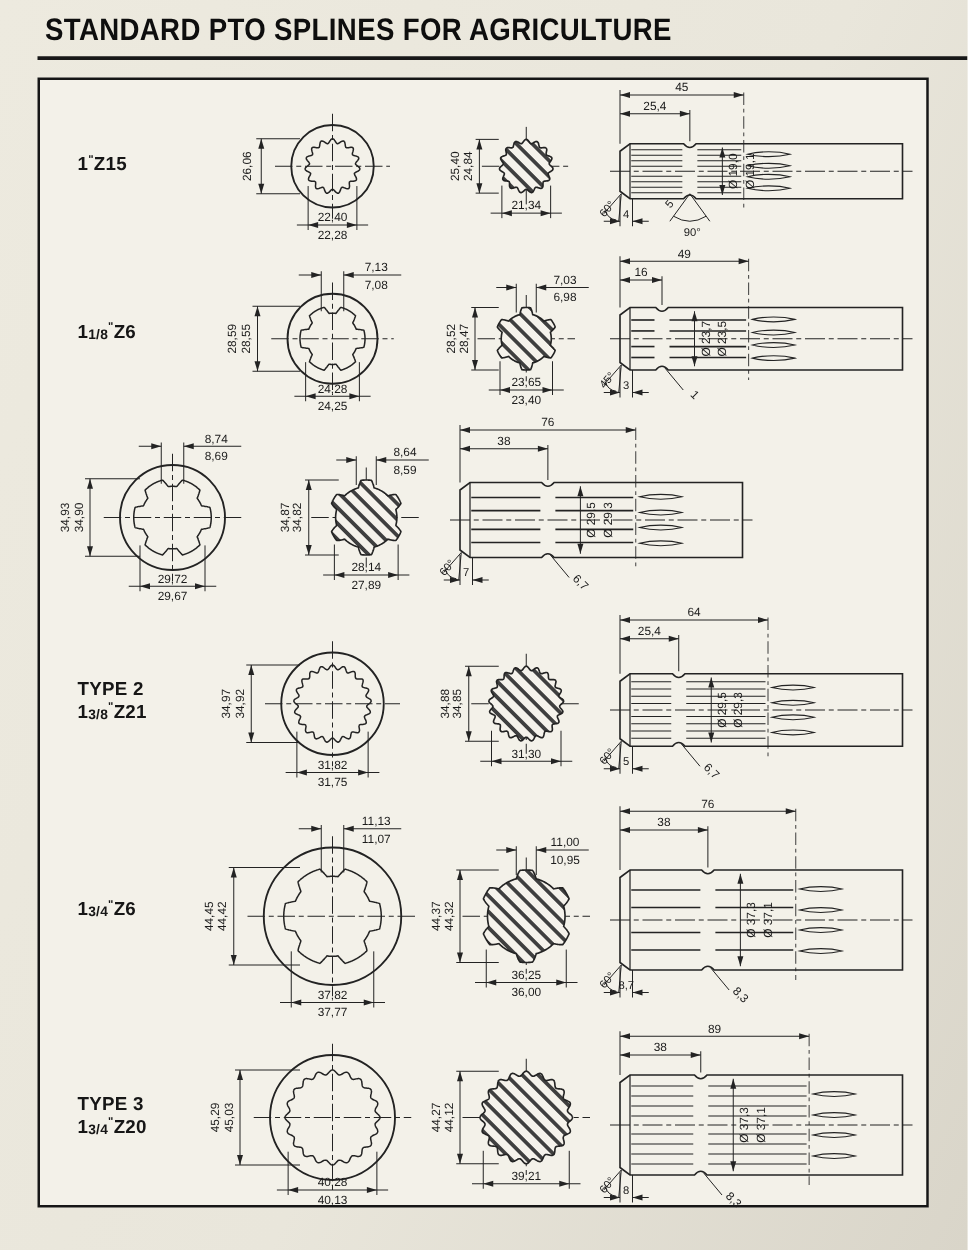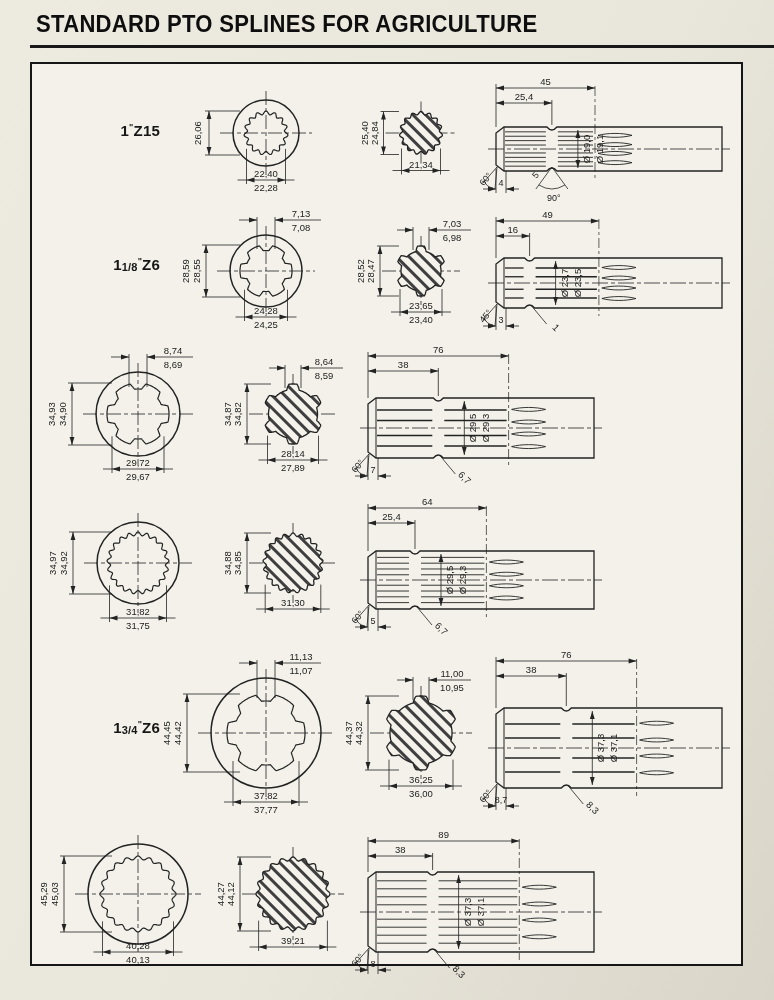"STANDARD PTO SPLINES FOR AGRICULTURE" .page { text-align: right -> none }
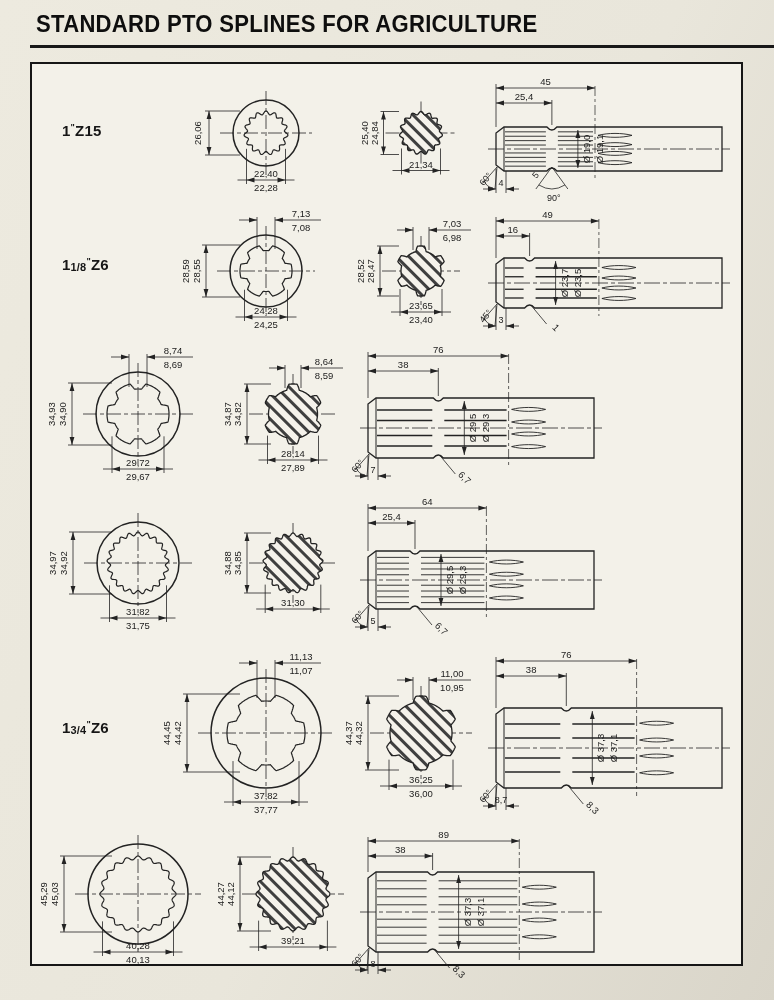"45" .d-shaft { margin-top: 12px -> none }
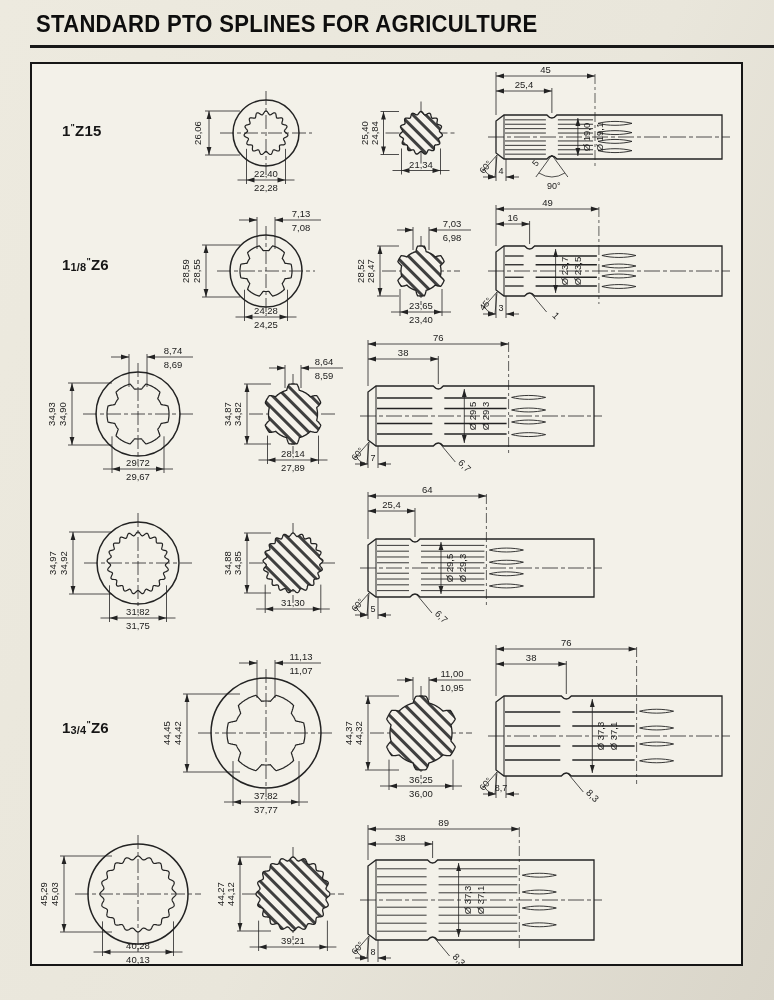"TYPE 2" div.col-label { html: none -> <div> <div>TYPE 2</div> <div><span>1</span><span>3/8</span><span>"</span><span>Z21</span></div> </div> }
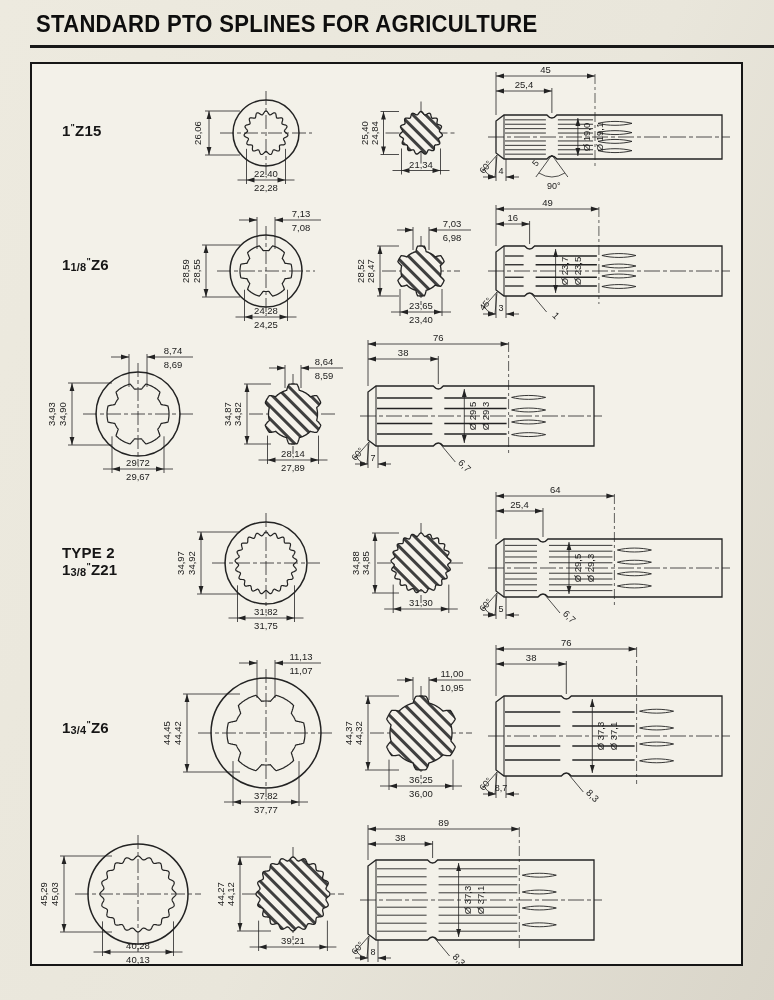"TYPE 3" div.col-label { html: none -> <div> <div>TYPE 3</div> <div><span>1</span><span>3/4</span><span>"</span><span>Z20</span></div> </div> }
